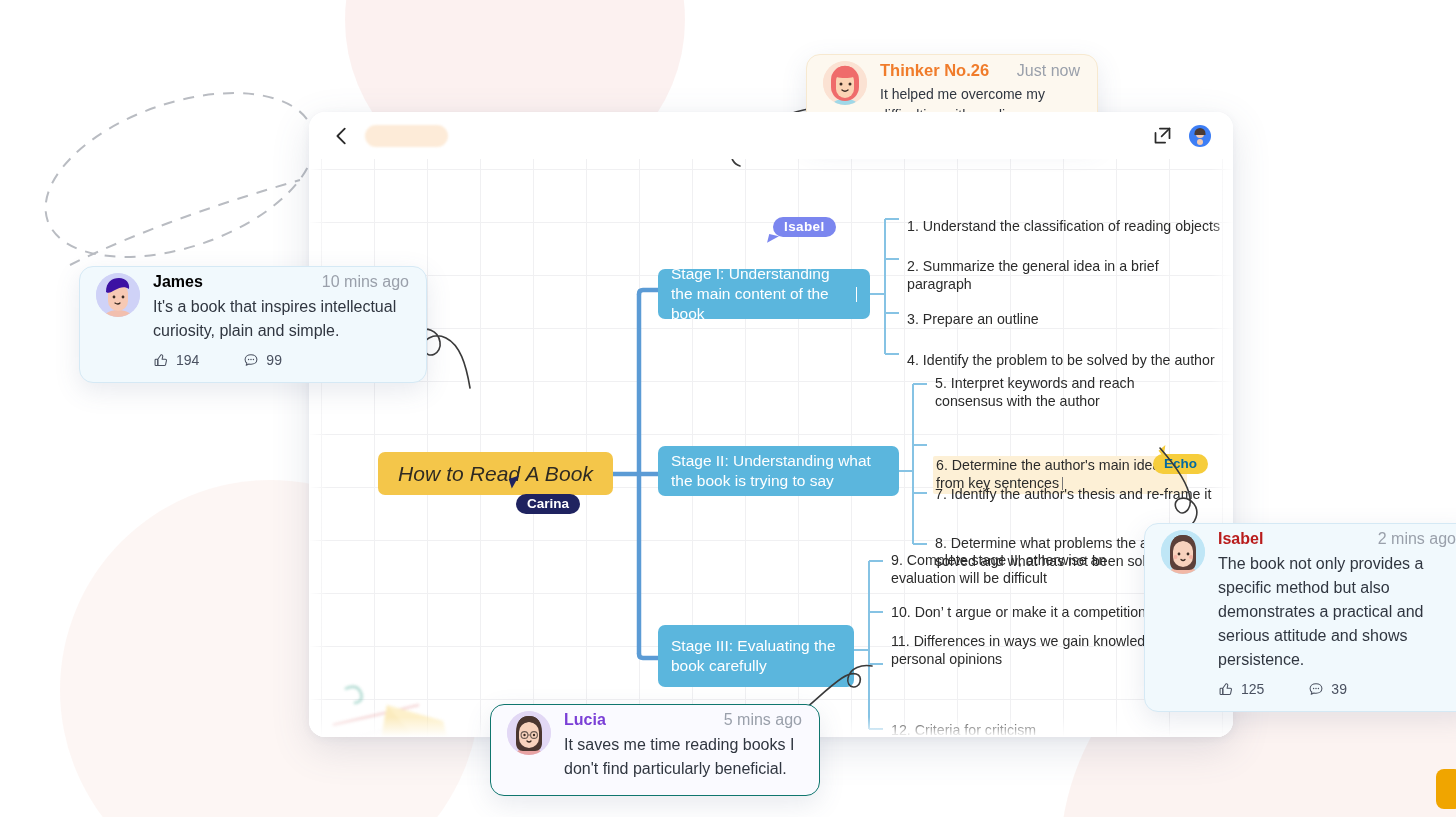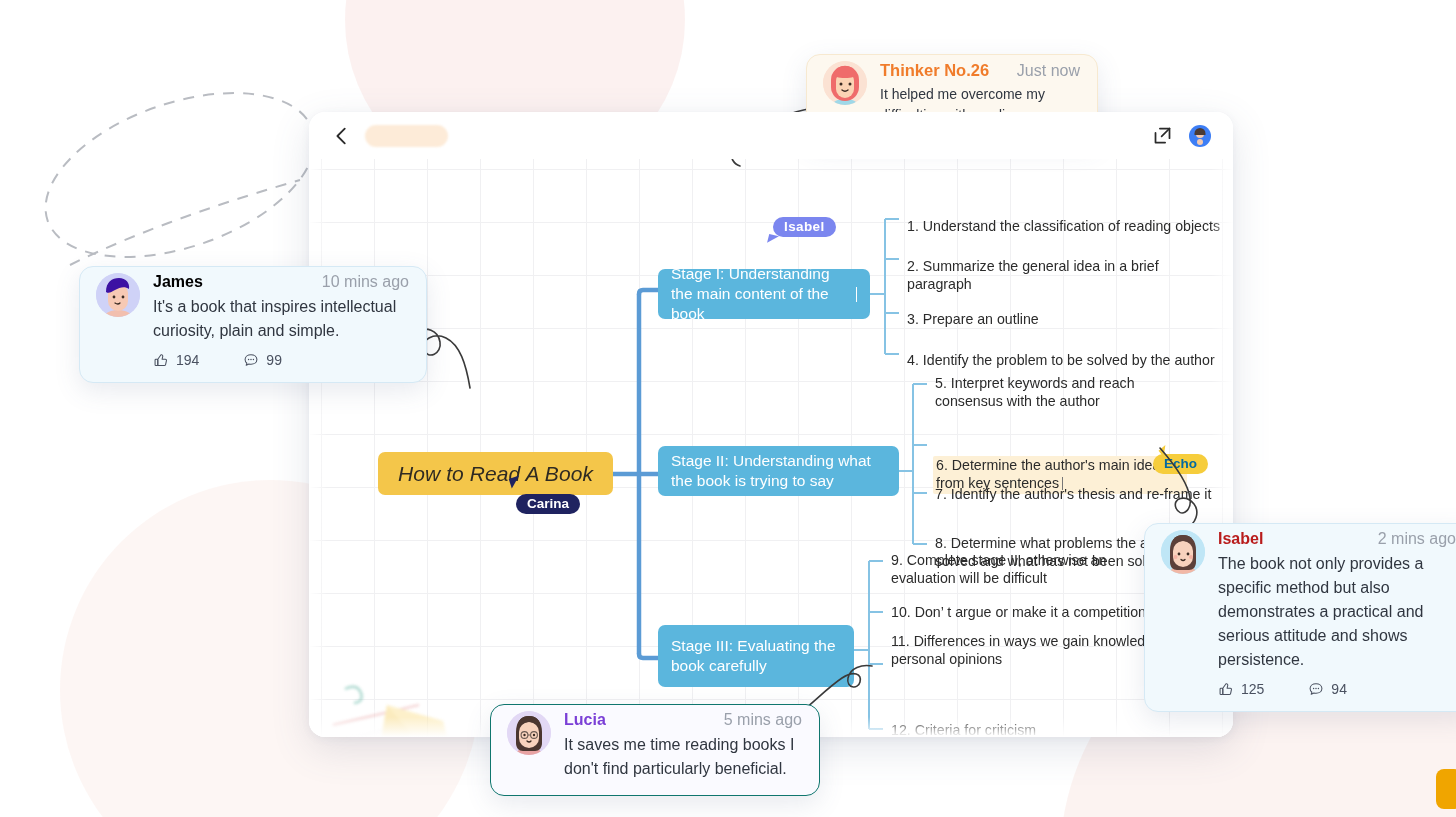"94" span { text: 94 -> 39 }
